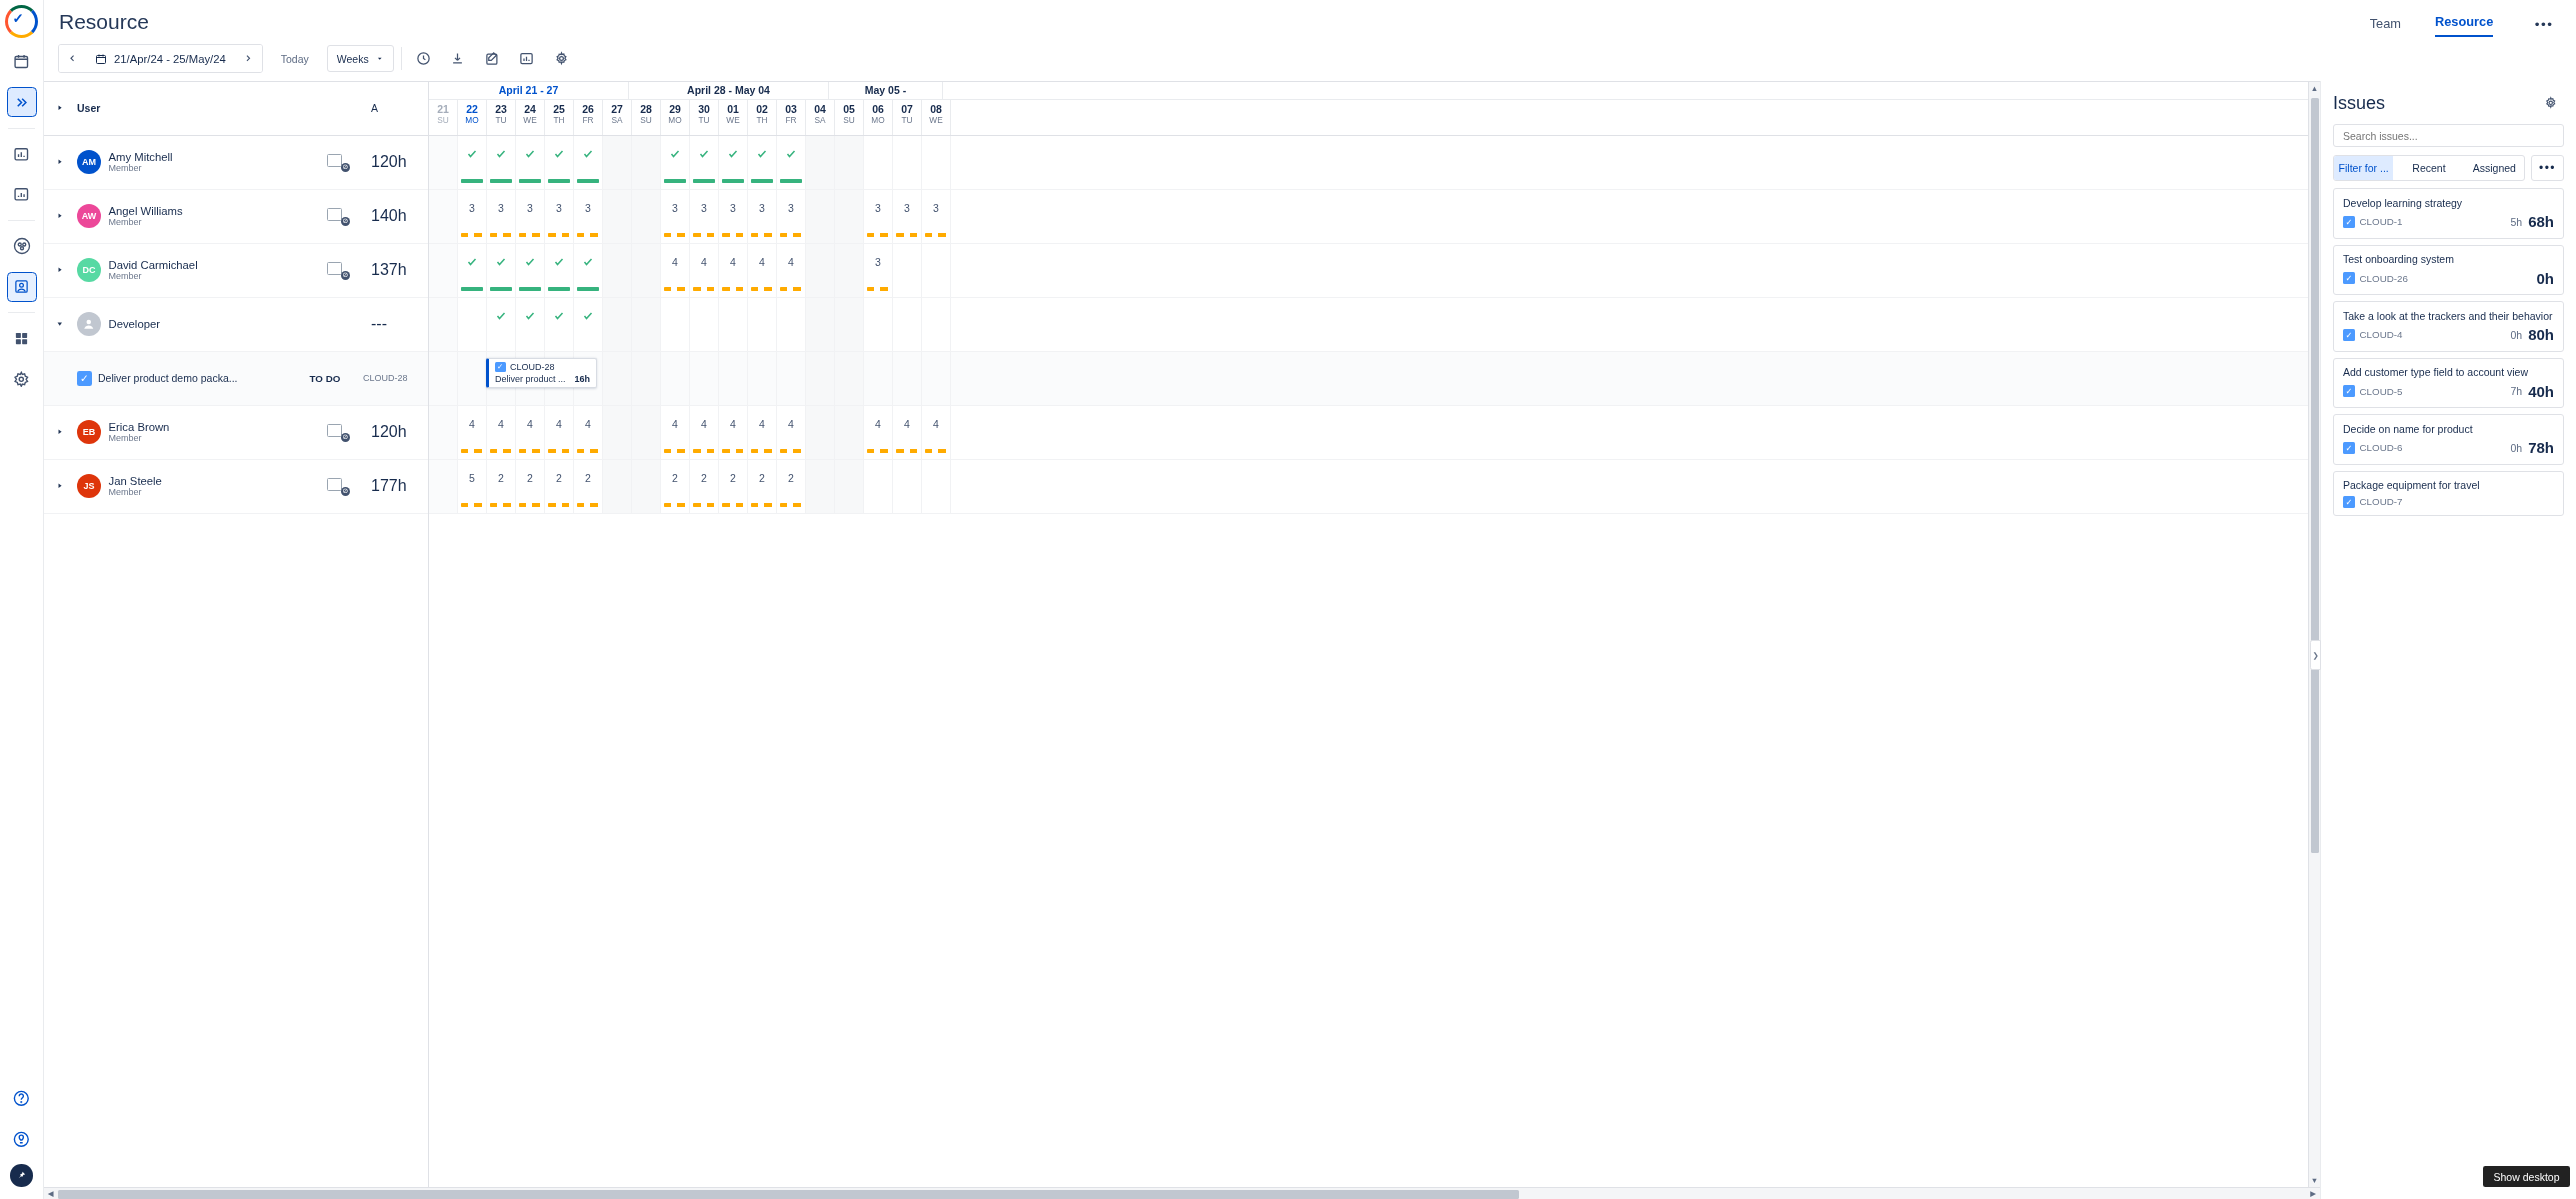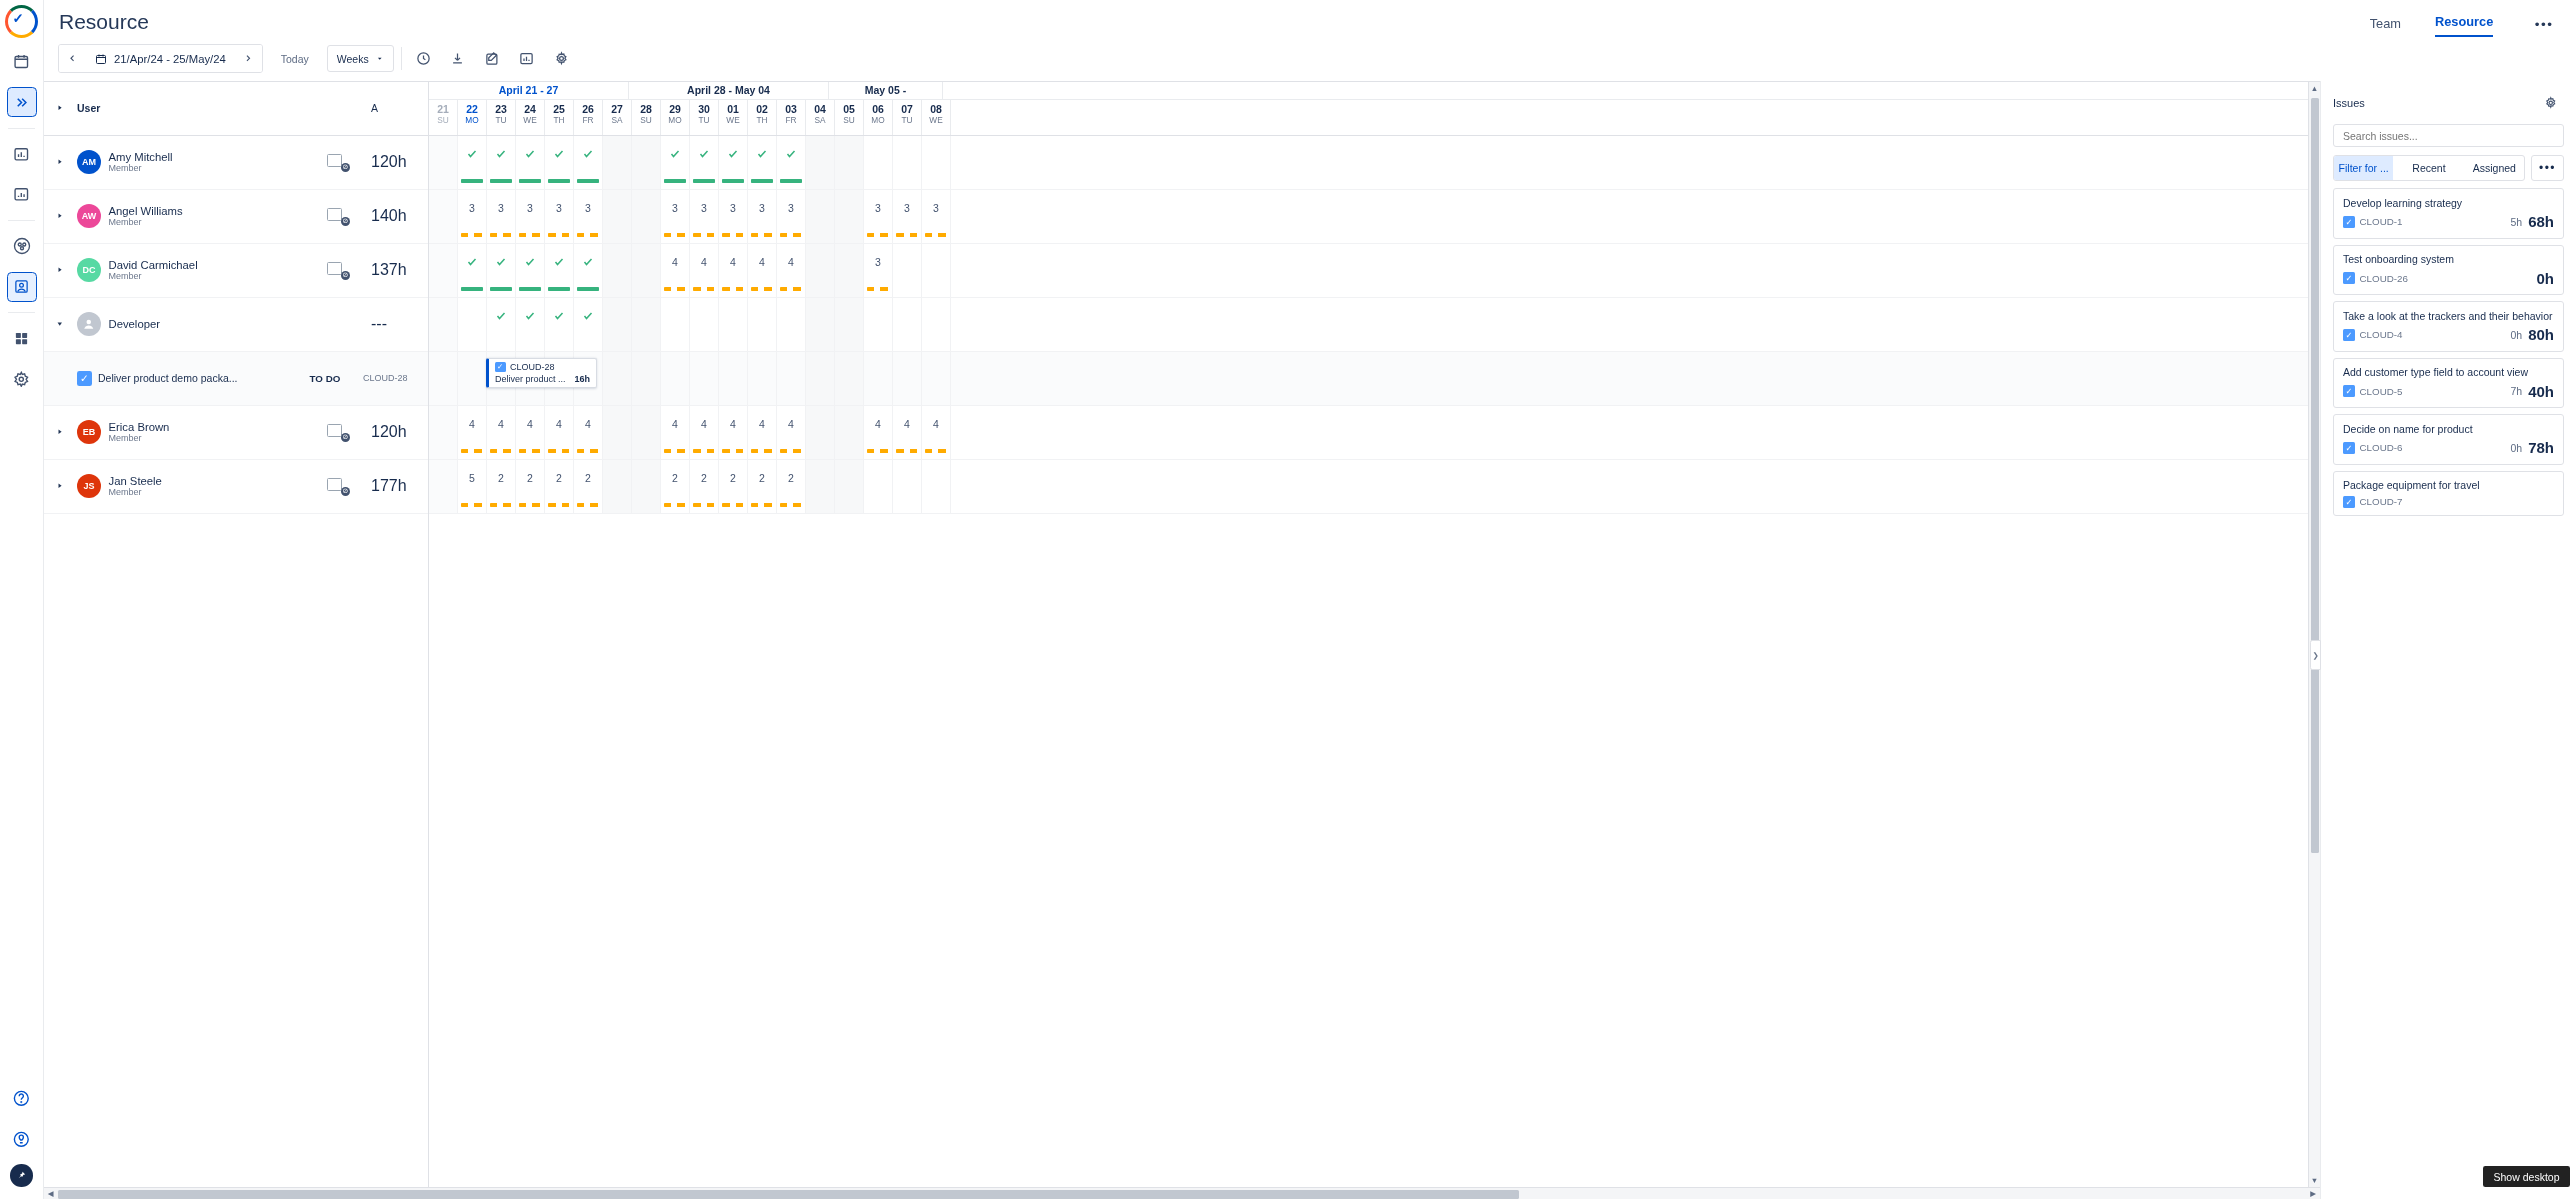"Issues" .panel-title { font-size: 11px -> 18px }
